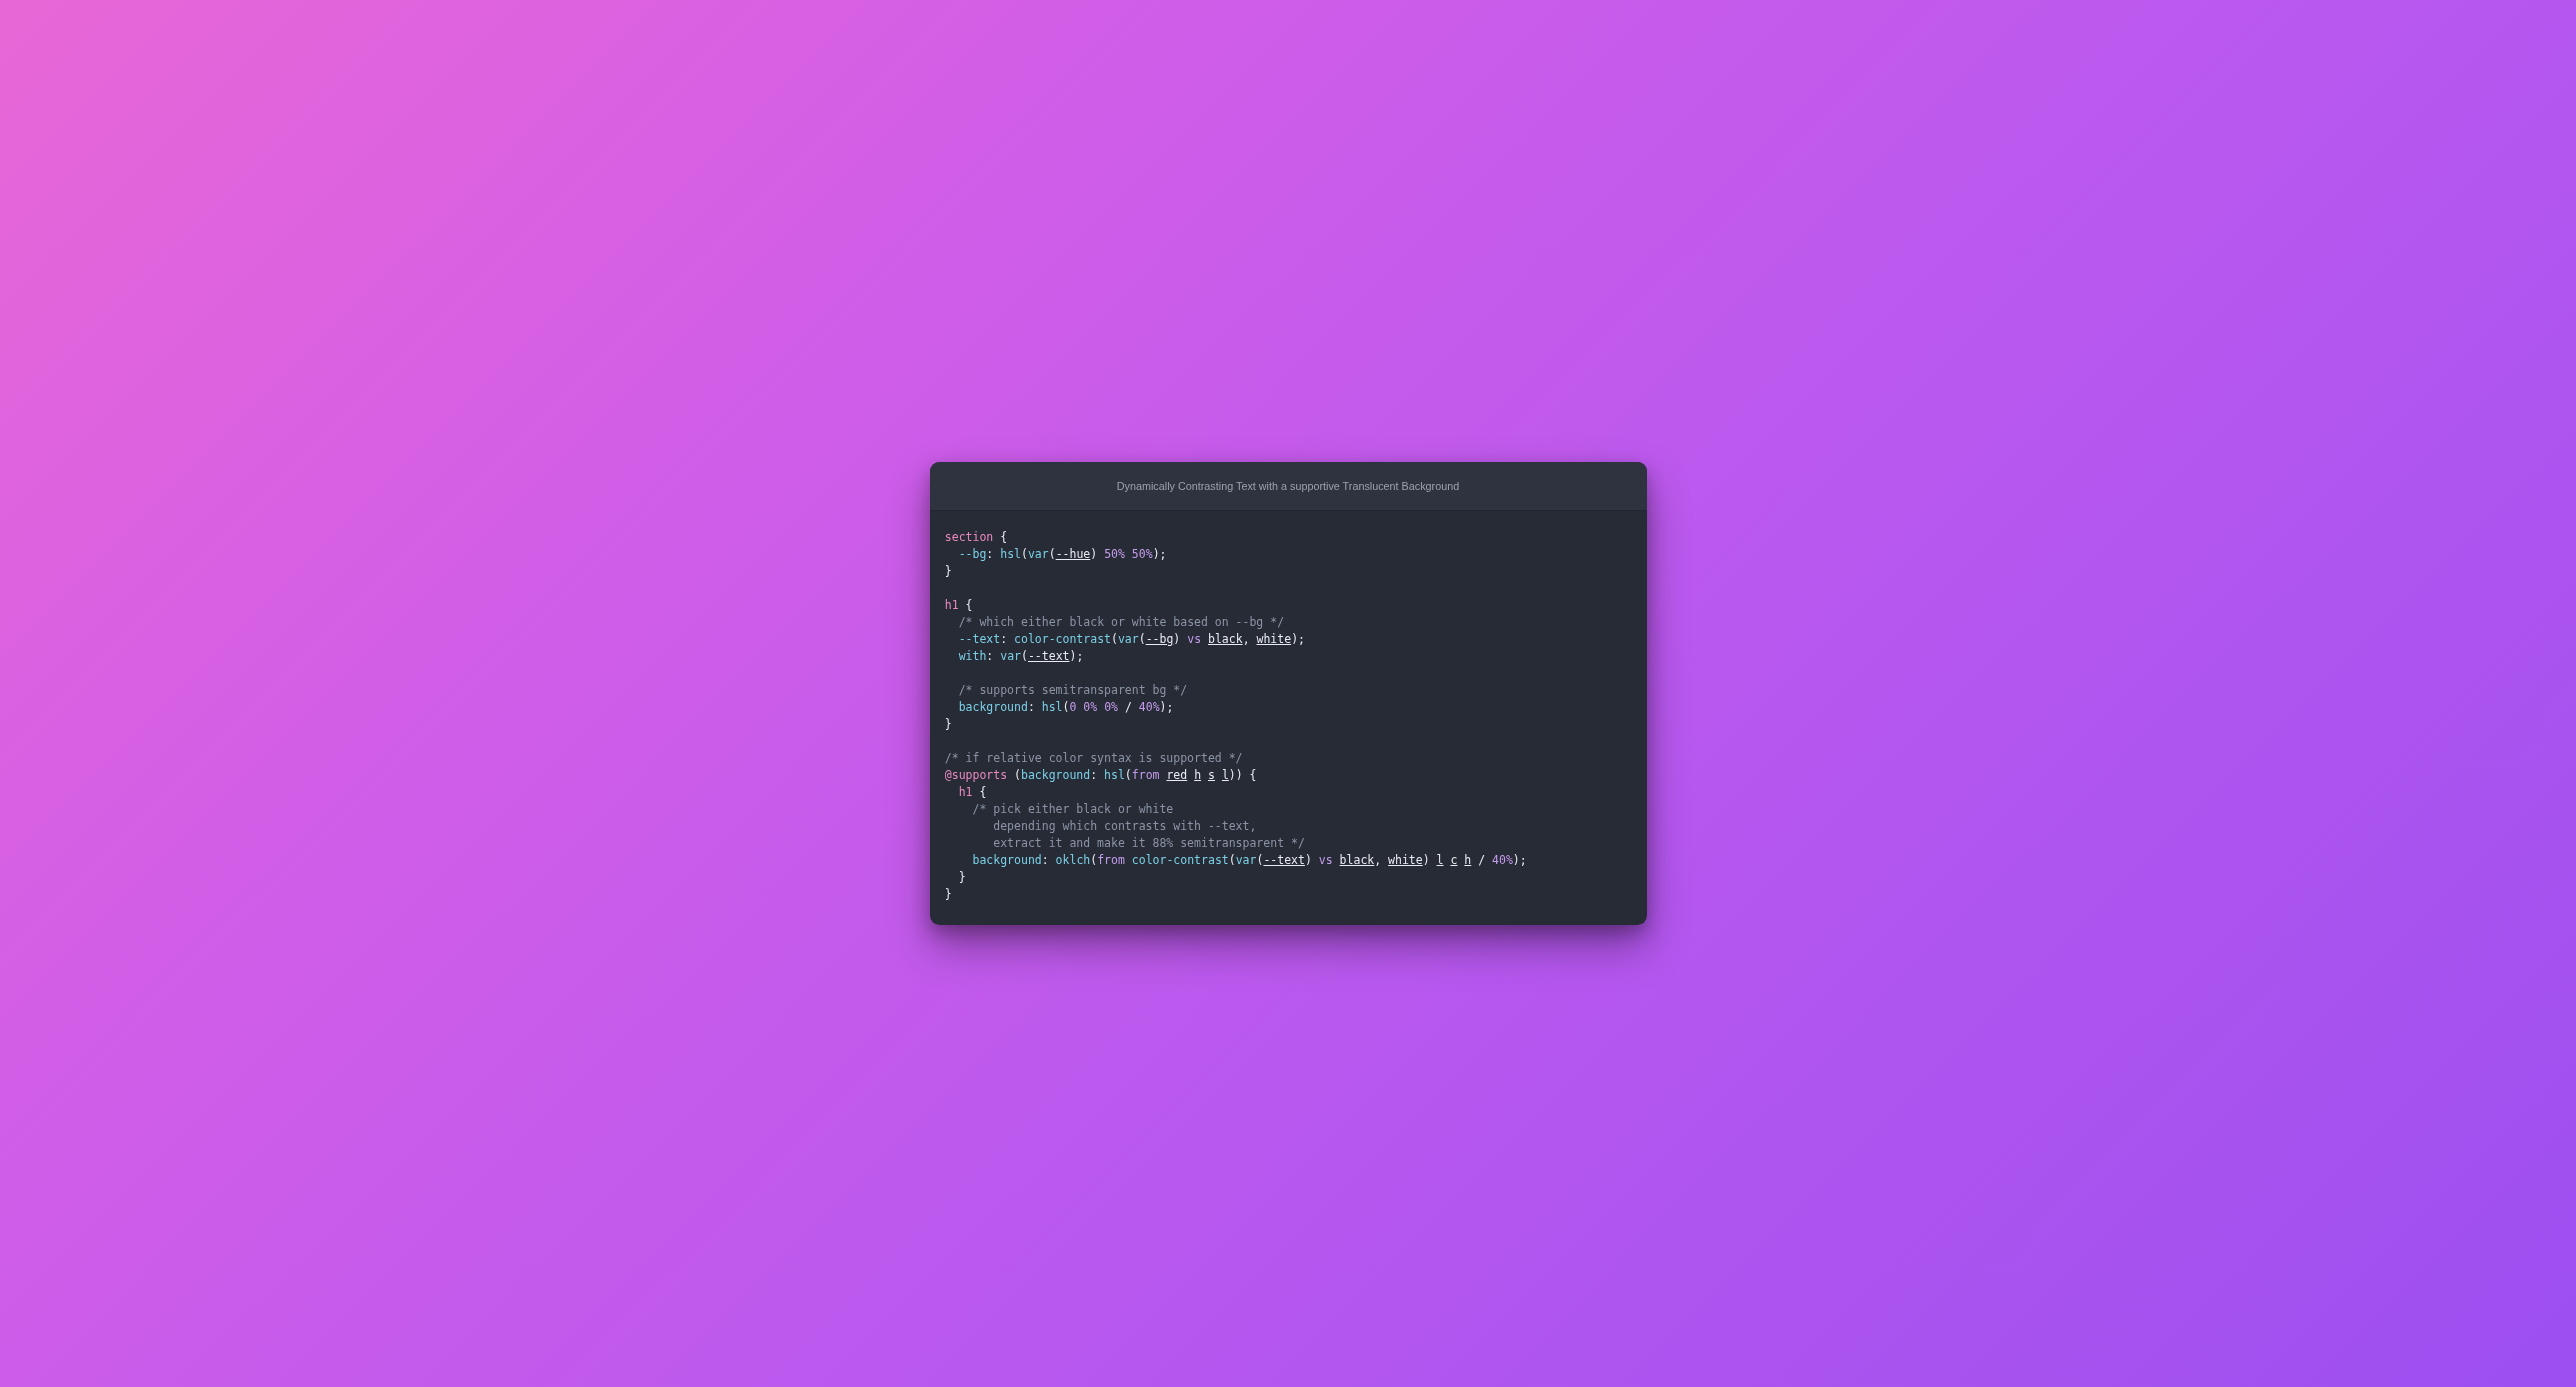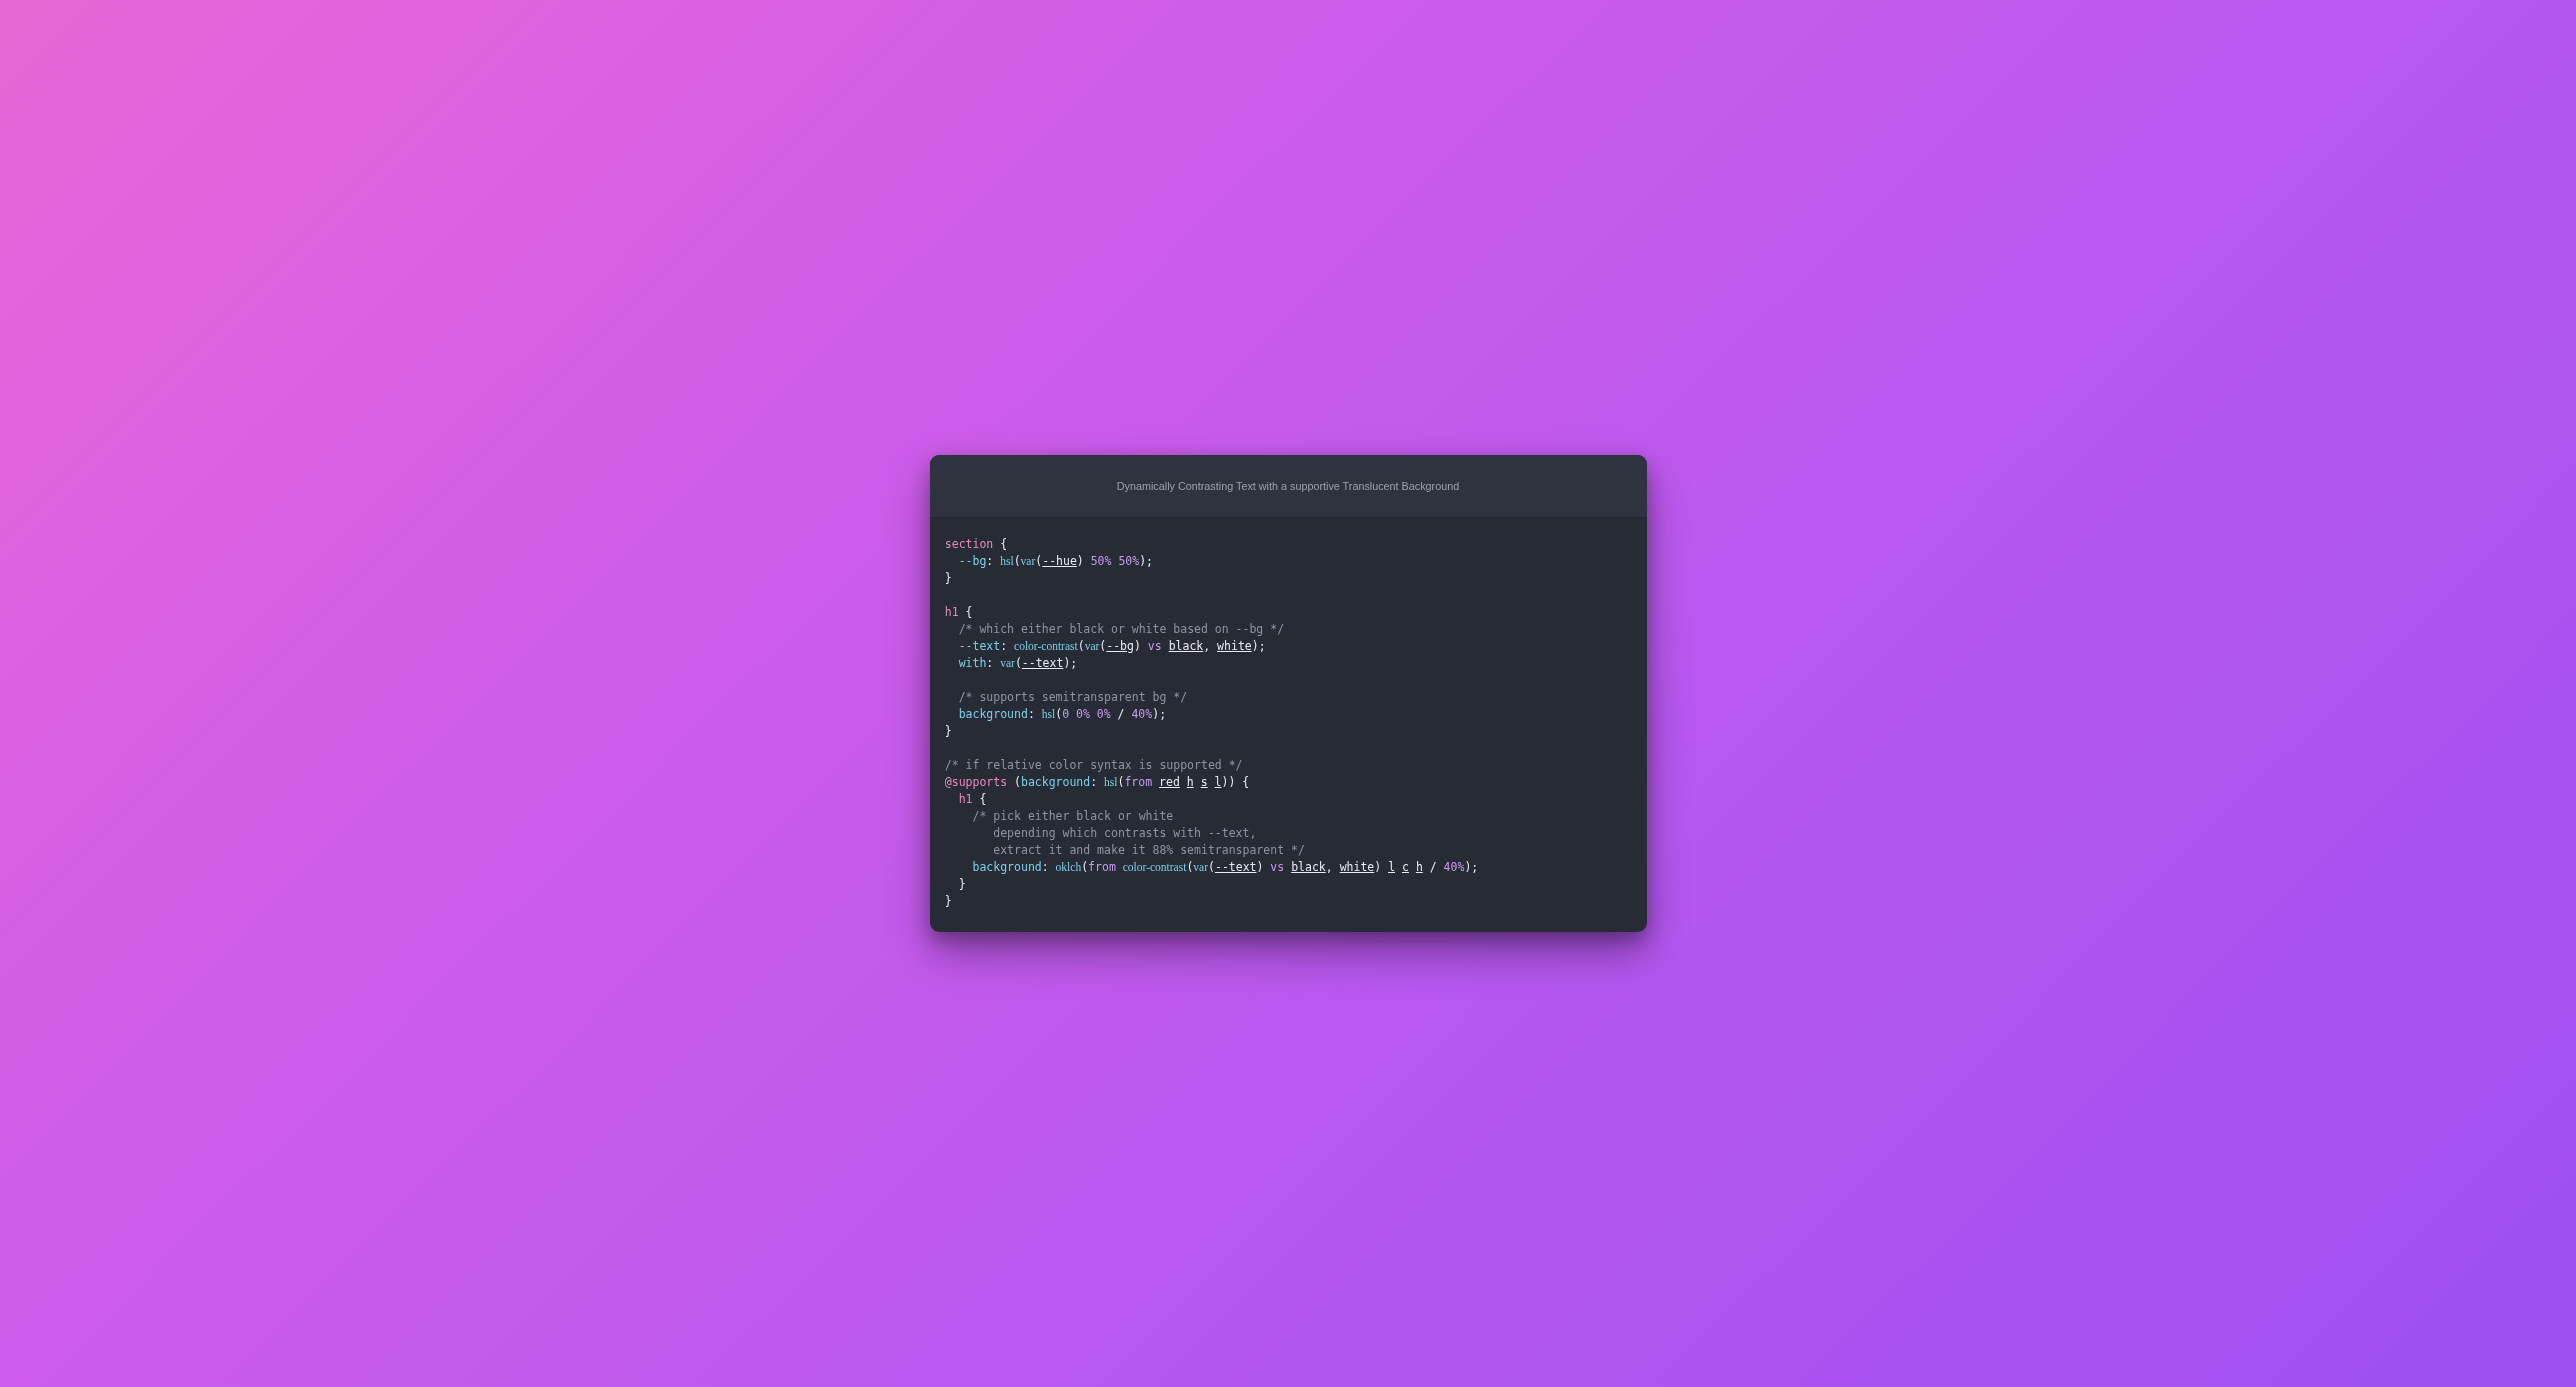"Dynamically Contrasting Text with a" .titlebar { padding: 25px 14px -> 18px 14px }
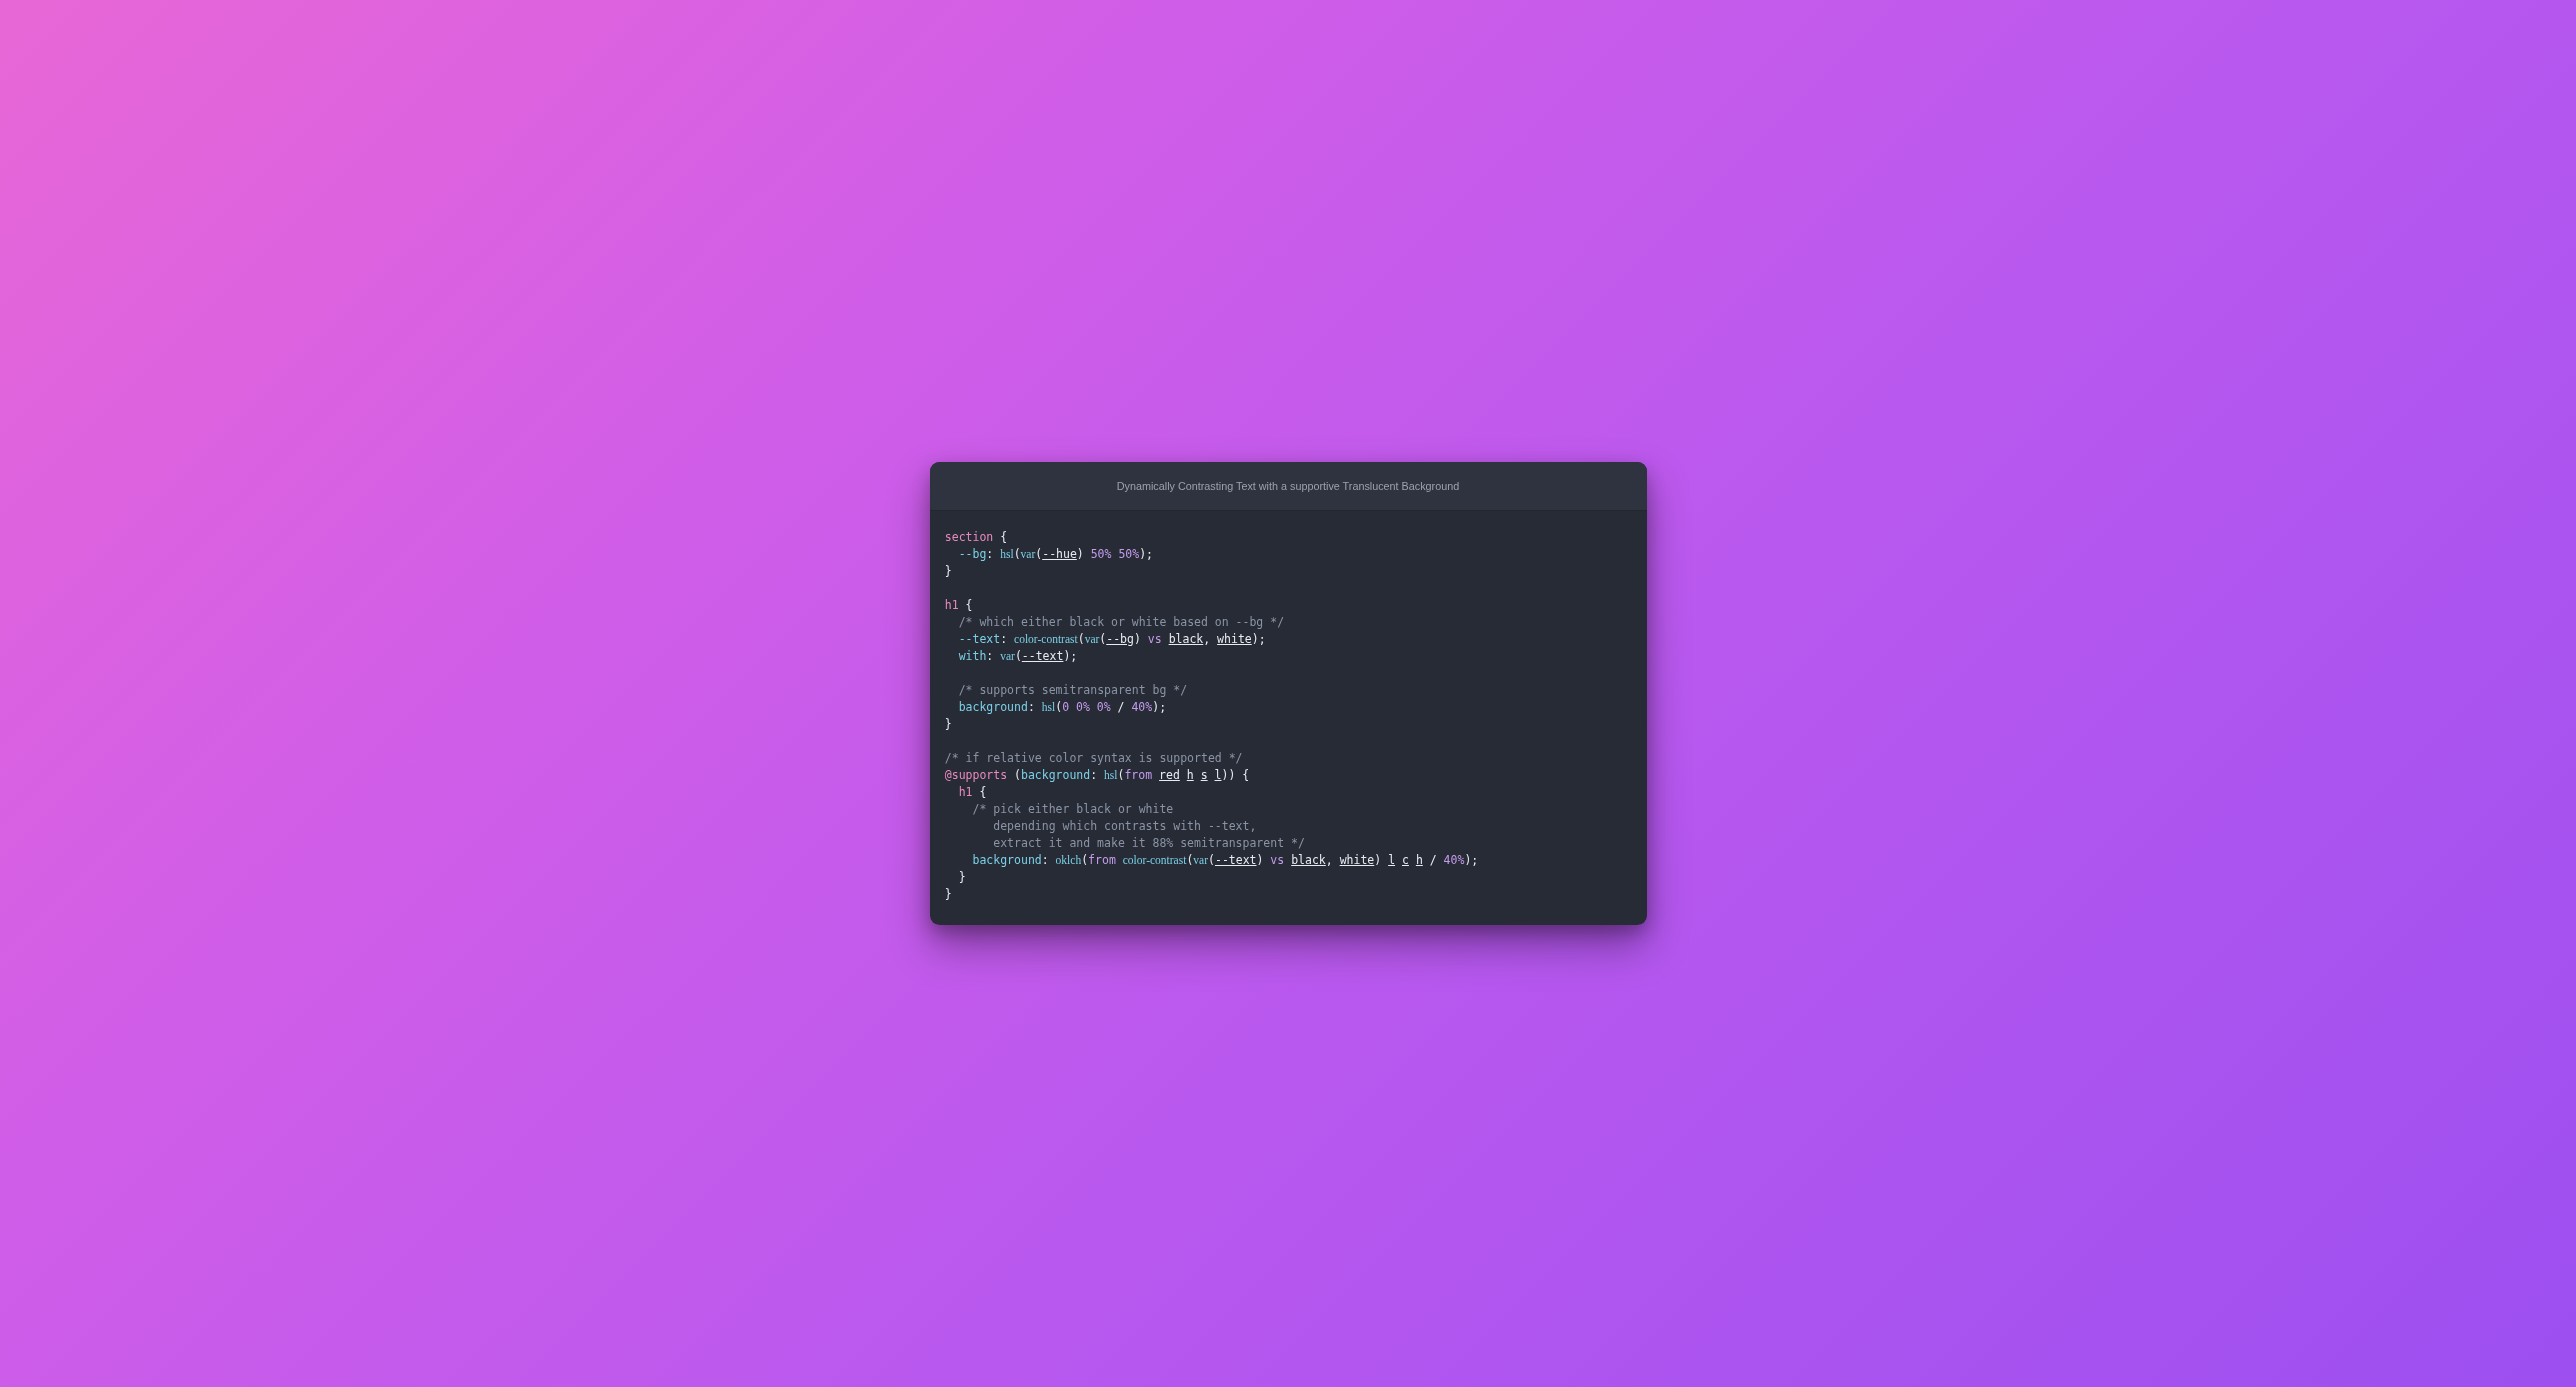"hsl" .fn { font-family: Liberation Serif, serif -> none }
